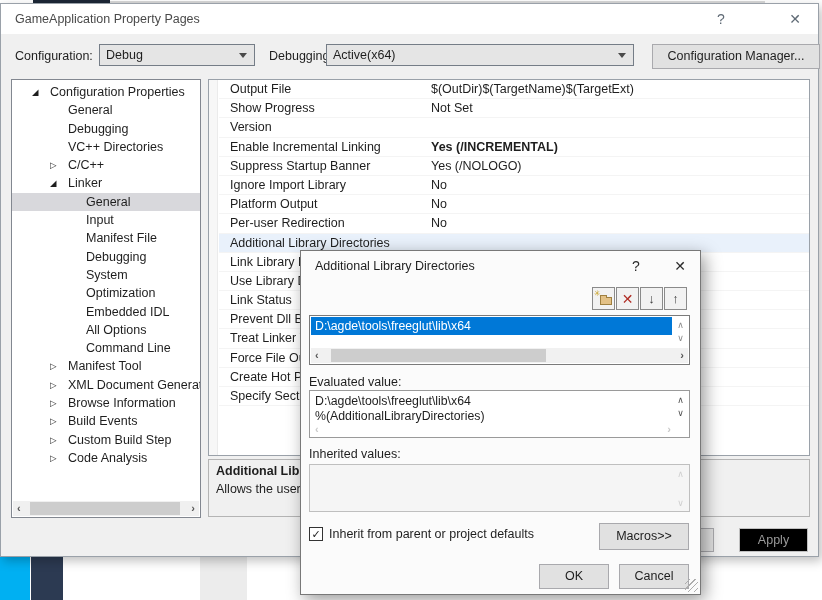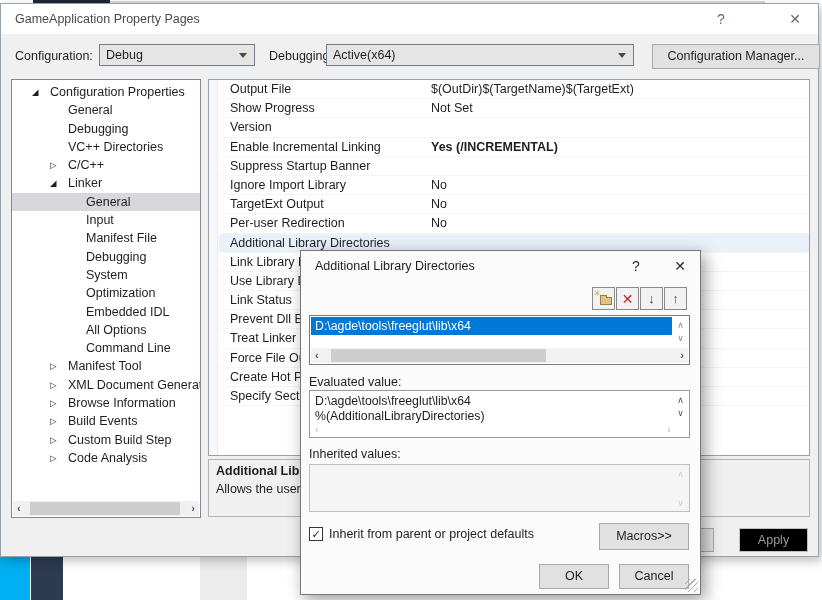"Yes (/NOLOGO)" span.g-val { html: none -> <span>Yes (/NOLOGO)</span> }
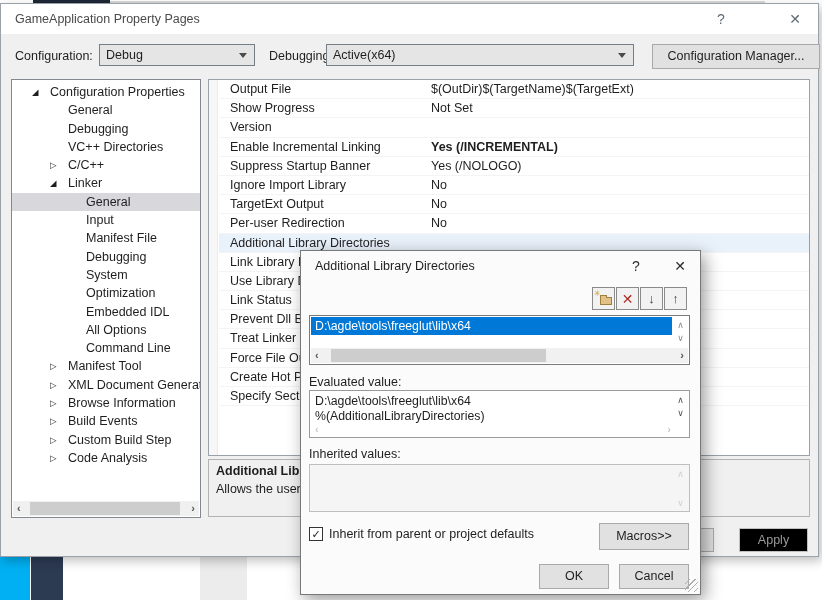"TargetExt Output" span.g-name { text: TargetExt -> Platform }
